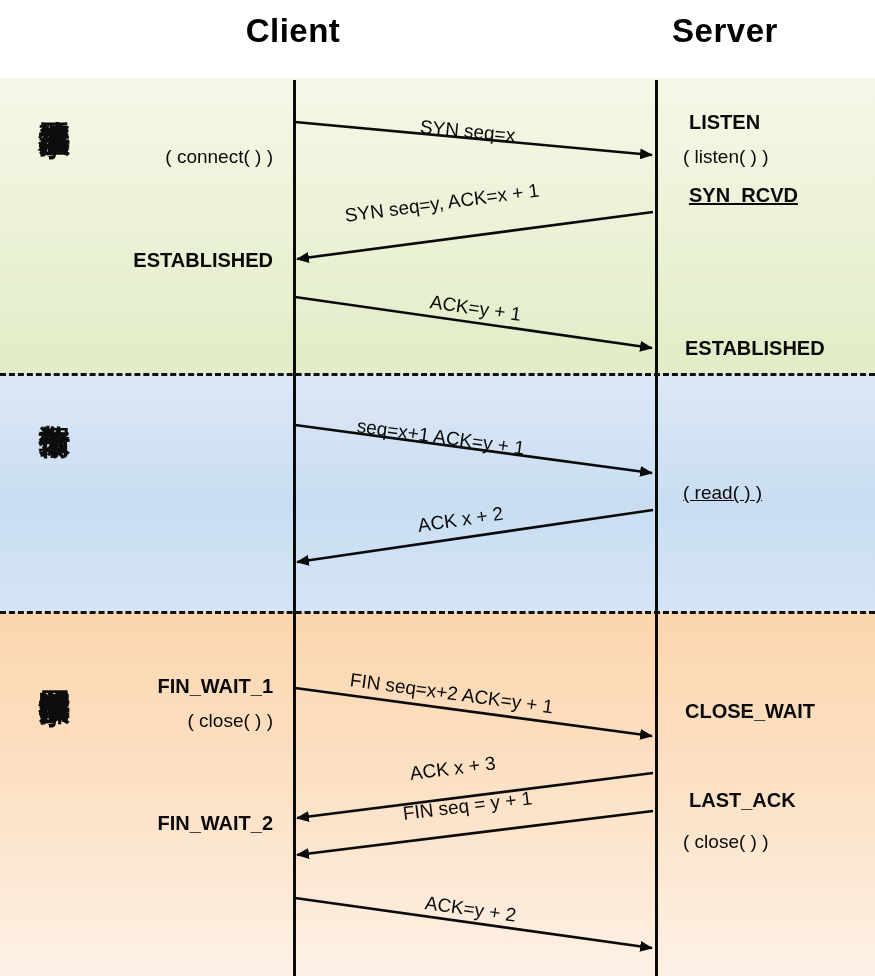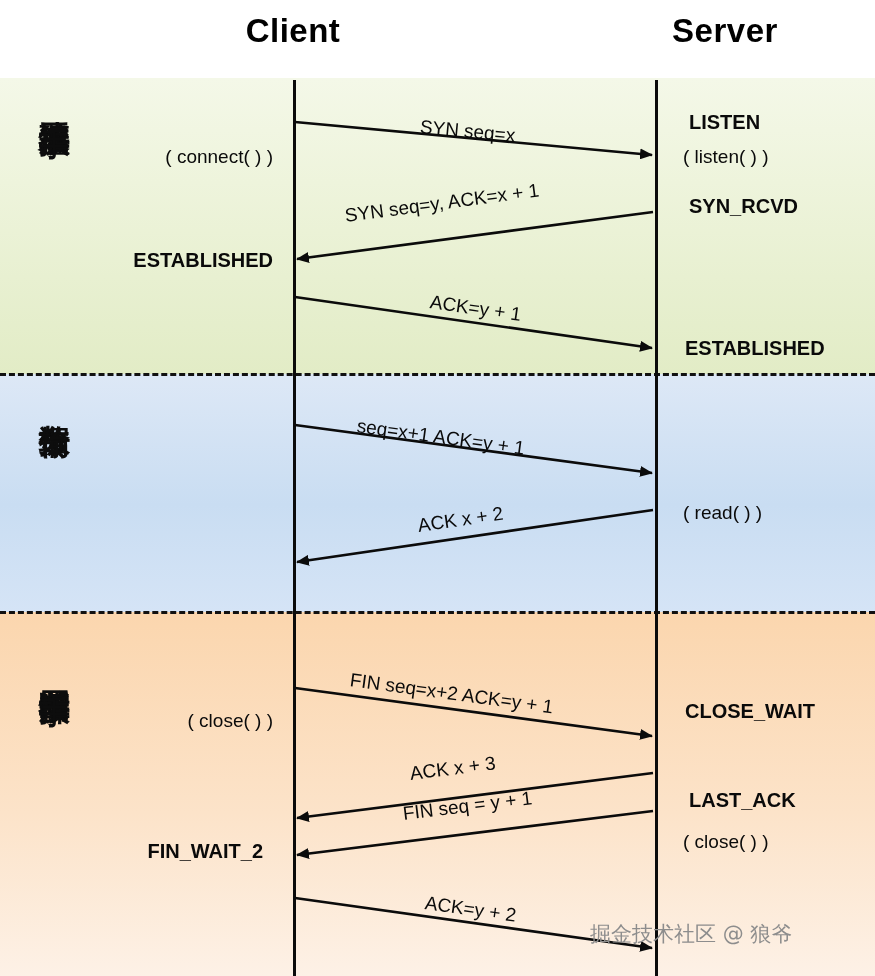"SYN_RCVD" div.state { text-decoration: none -> underline; top: 195px -> 184px }
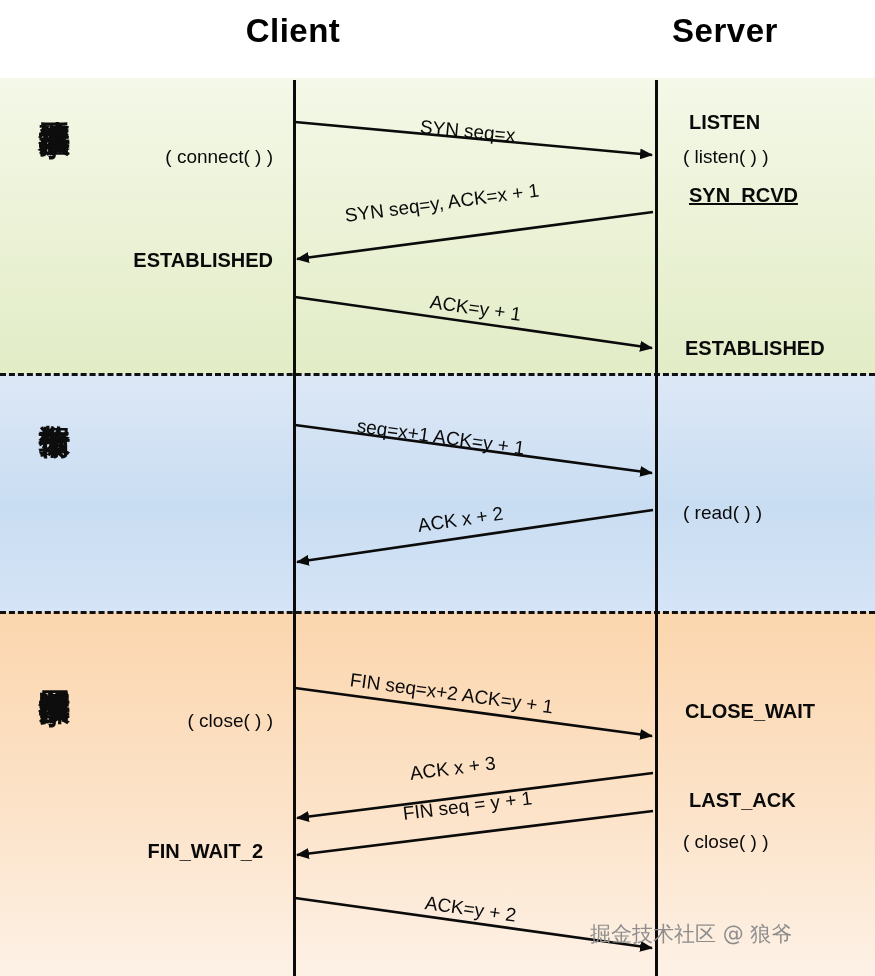"( read( ) )" div.call { text-decoration: none -> underline; top: 502px -> 482px }
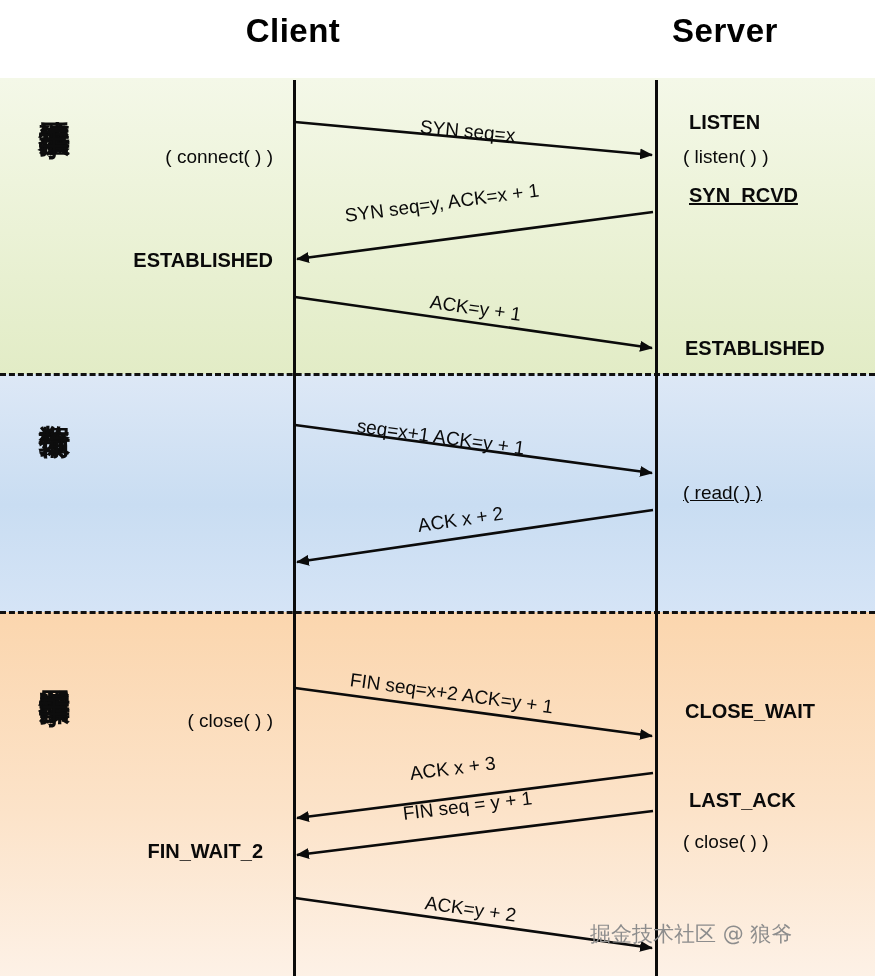"FIN_WAIT_1" div.state { html: none -> <div>FIN_WAIT_1</div> }
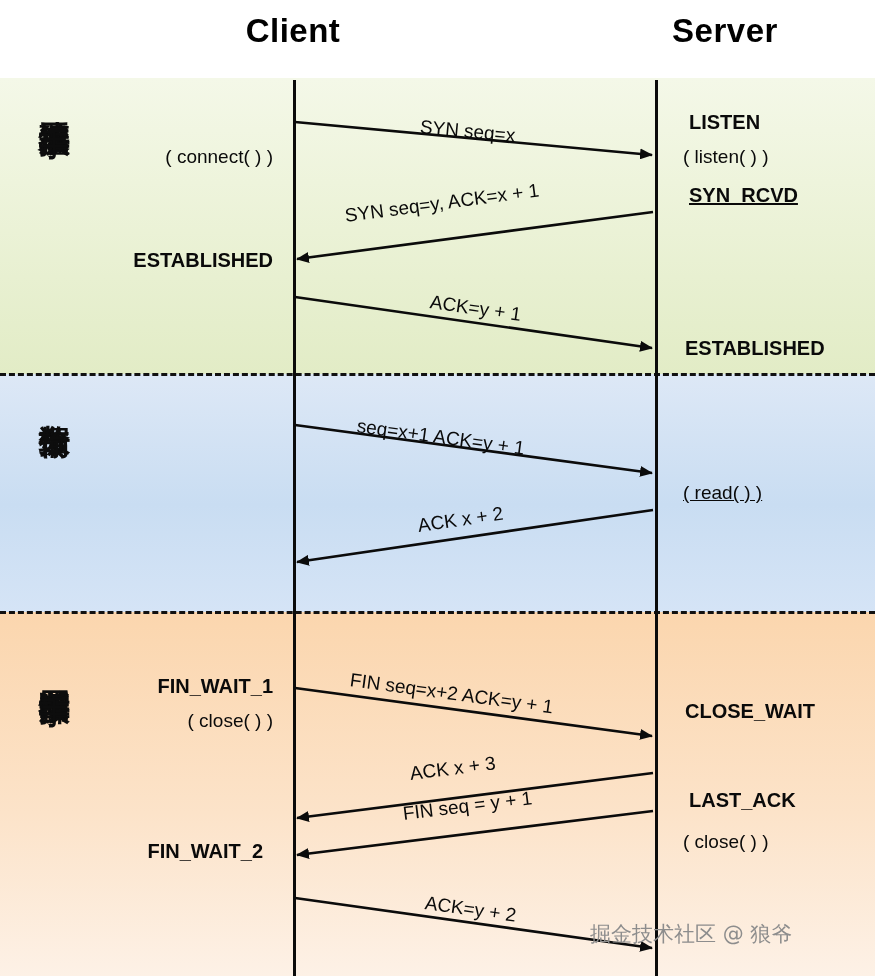"FIN_WAIT_2" div.state { left: 35px -> 45px; margin-top: 28px -> none }
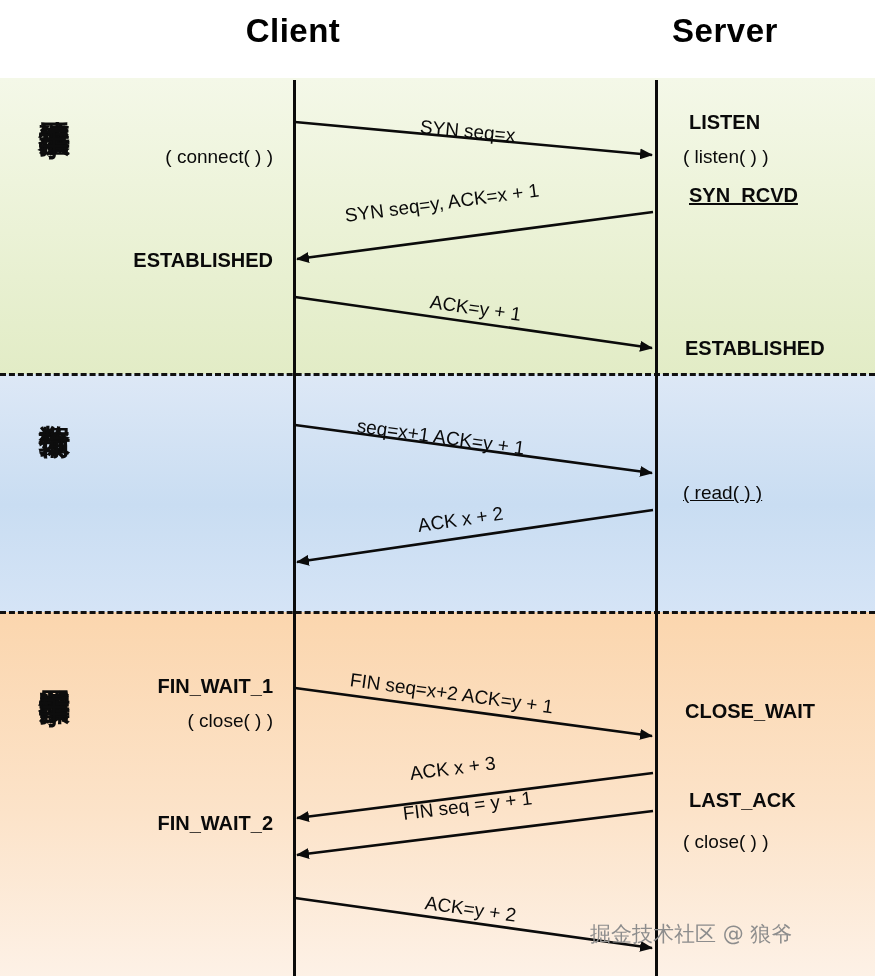"掘金技术社区 @ 狼爷" div { html: <div>掘金技术社区 @ 狼爷</div> -> none }
